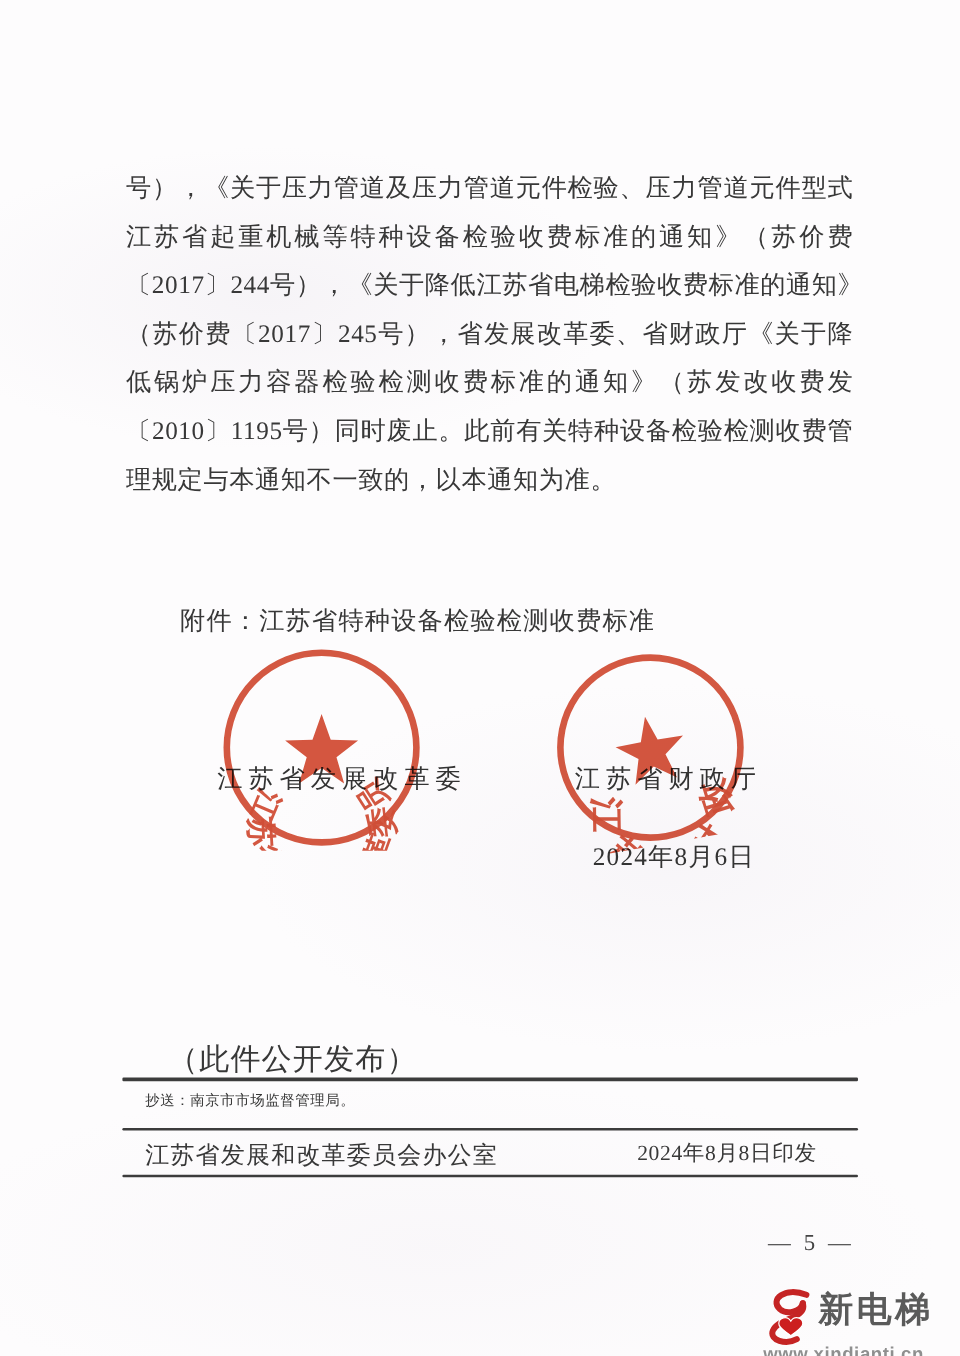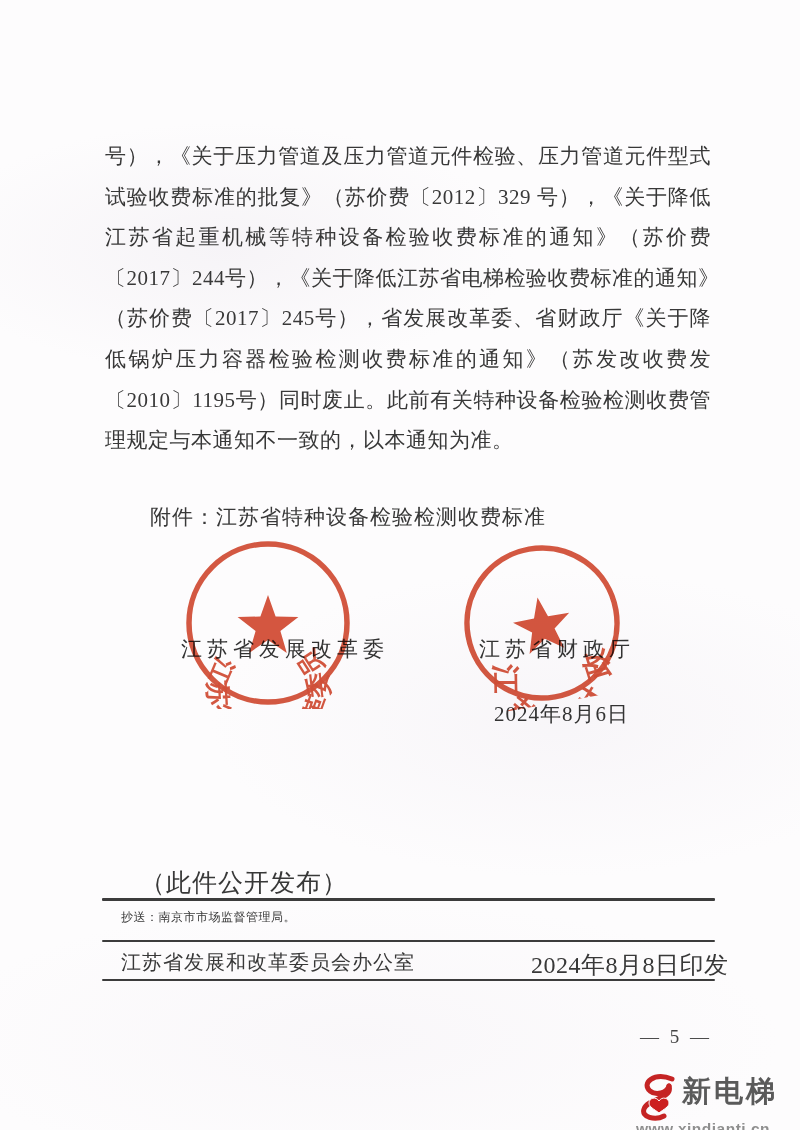"试验收费标准的批复》（苏价费〔2012〕329 号），《关于降低" div.line { html: <div>试验收费标准的批复》（苏价费〔2012〕329 号），《关于降低</div> -> none }
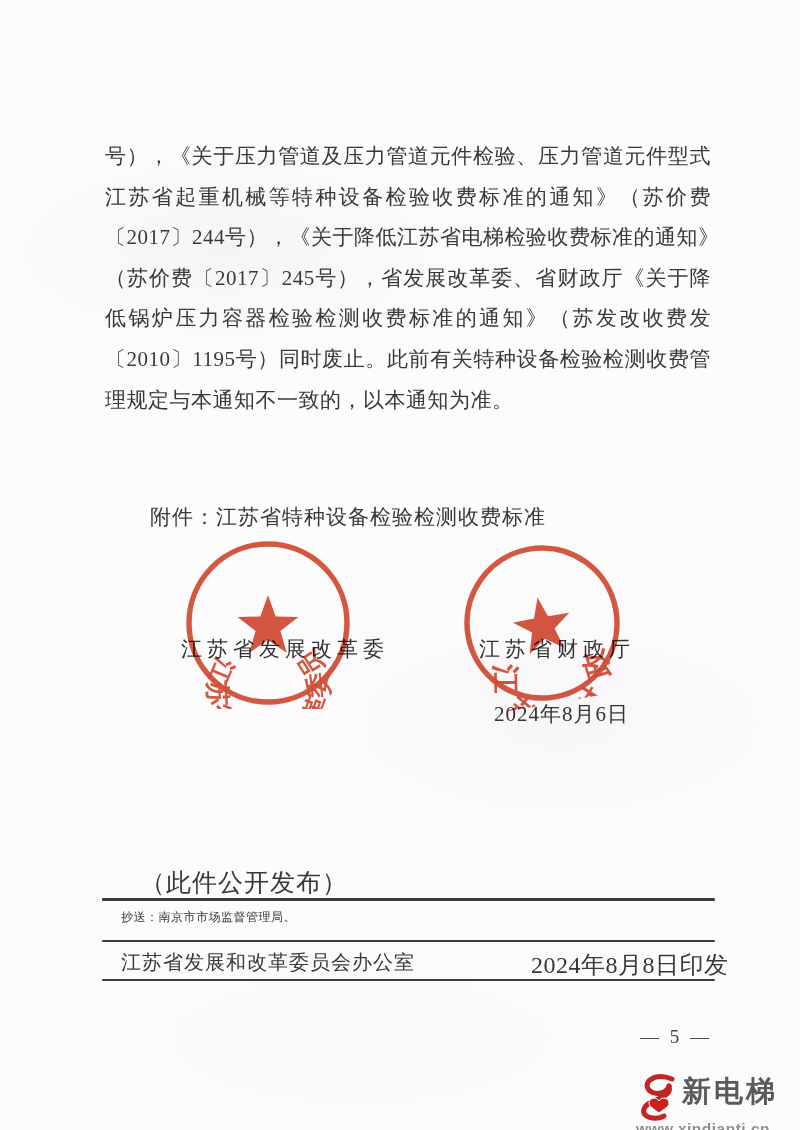"2024年8月8日印发" .print-date { font-size: 24px -> 18px }
